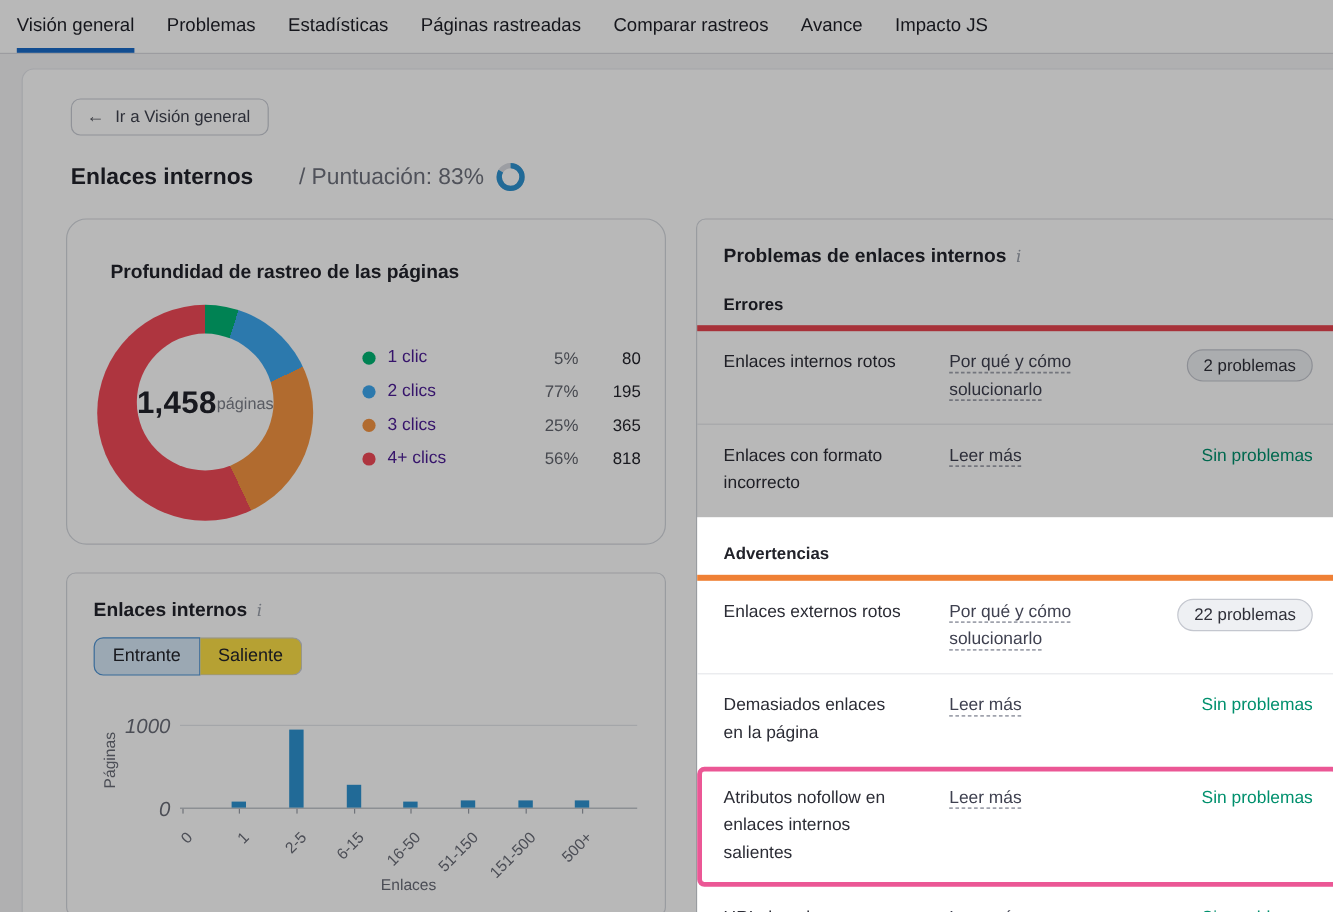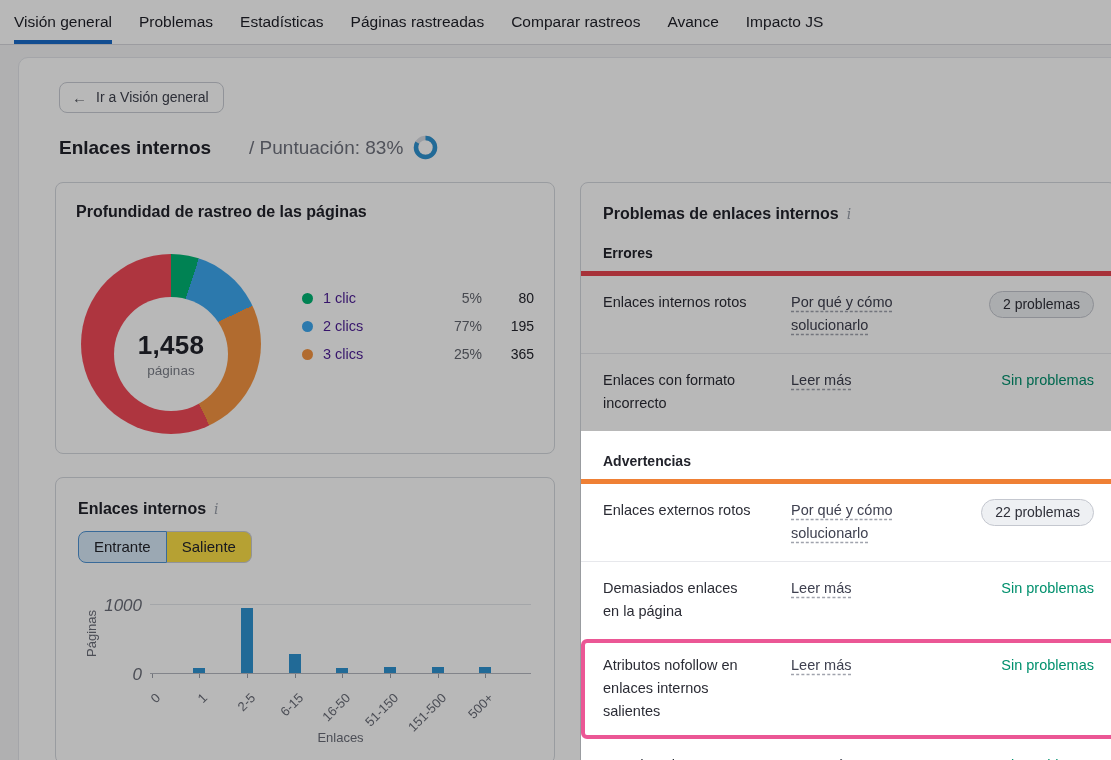"Profundidad de rastreo de las" #card-depth { border-radius: none -> 17px; padding: 20px -> 36px }
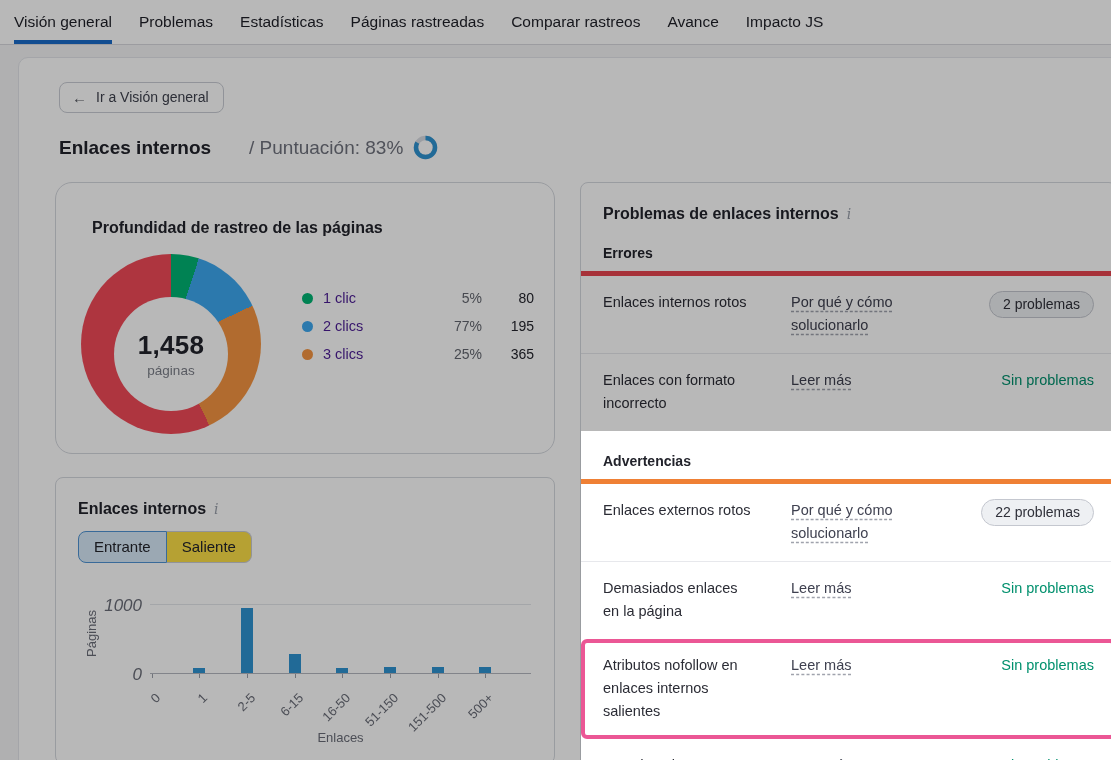"1,458" .donut-hole { flex-direction: column -> row; top: 43px -> 24px }
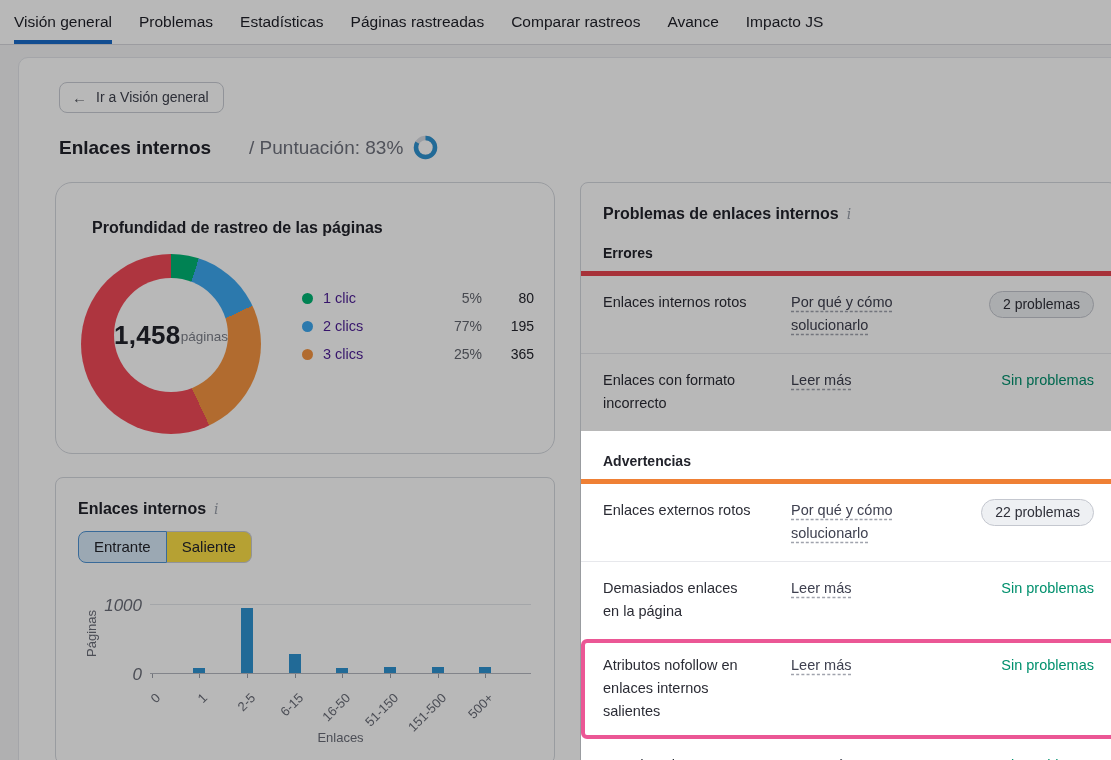"4+ clics" div.legend-row { html: none -> <div> <span></span> <span>4+ clics</span> <span>56%</span> <span>818</span> </div> }
